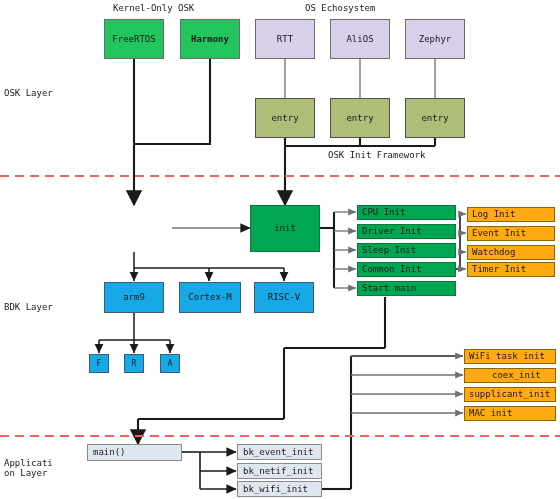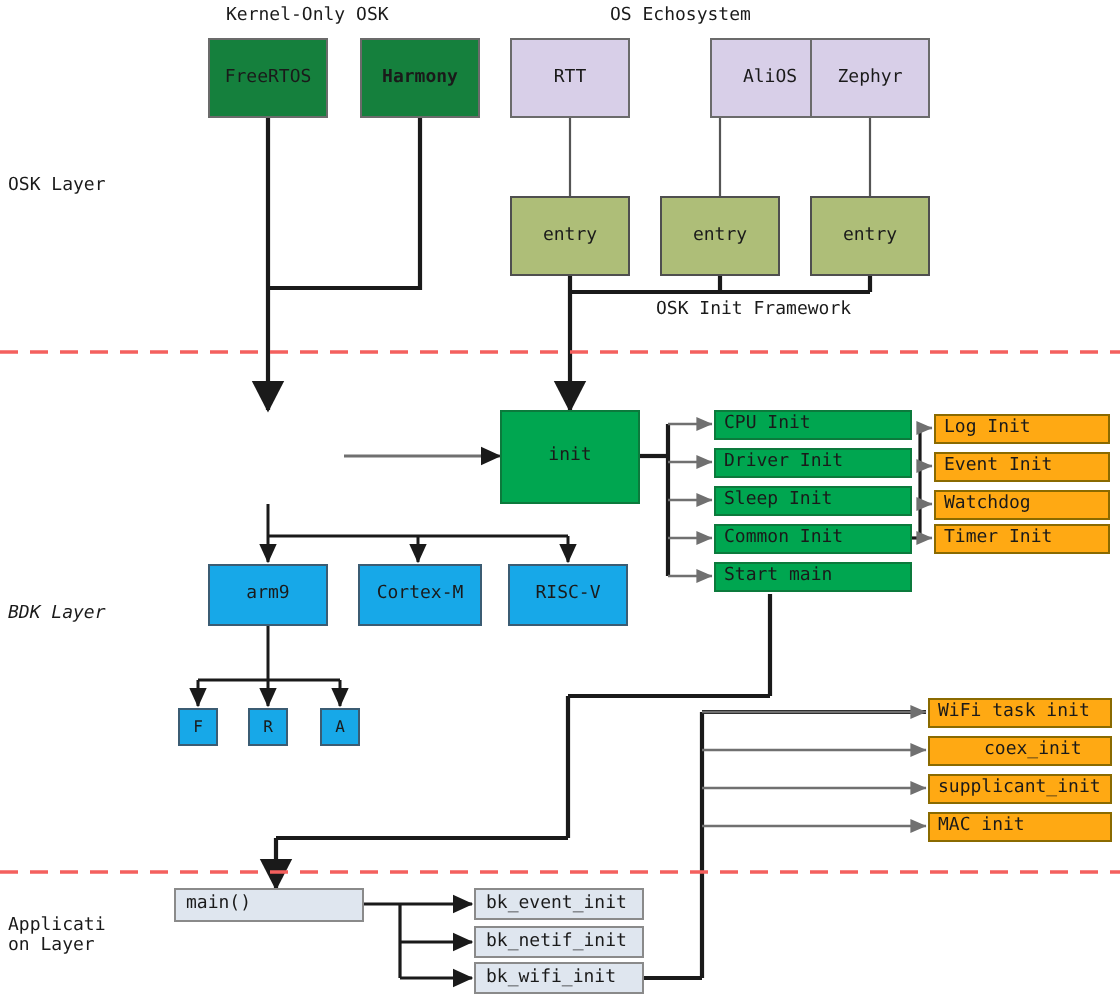"FreeRTOS" .kernel-box { background: #15803d -> #22c55e }
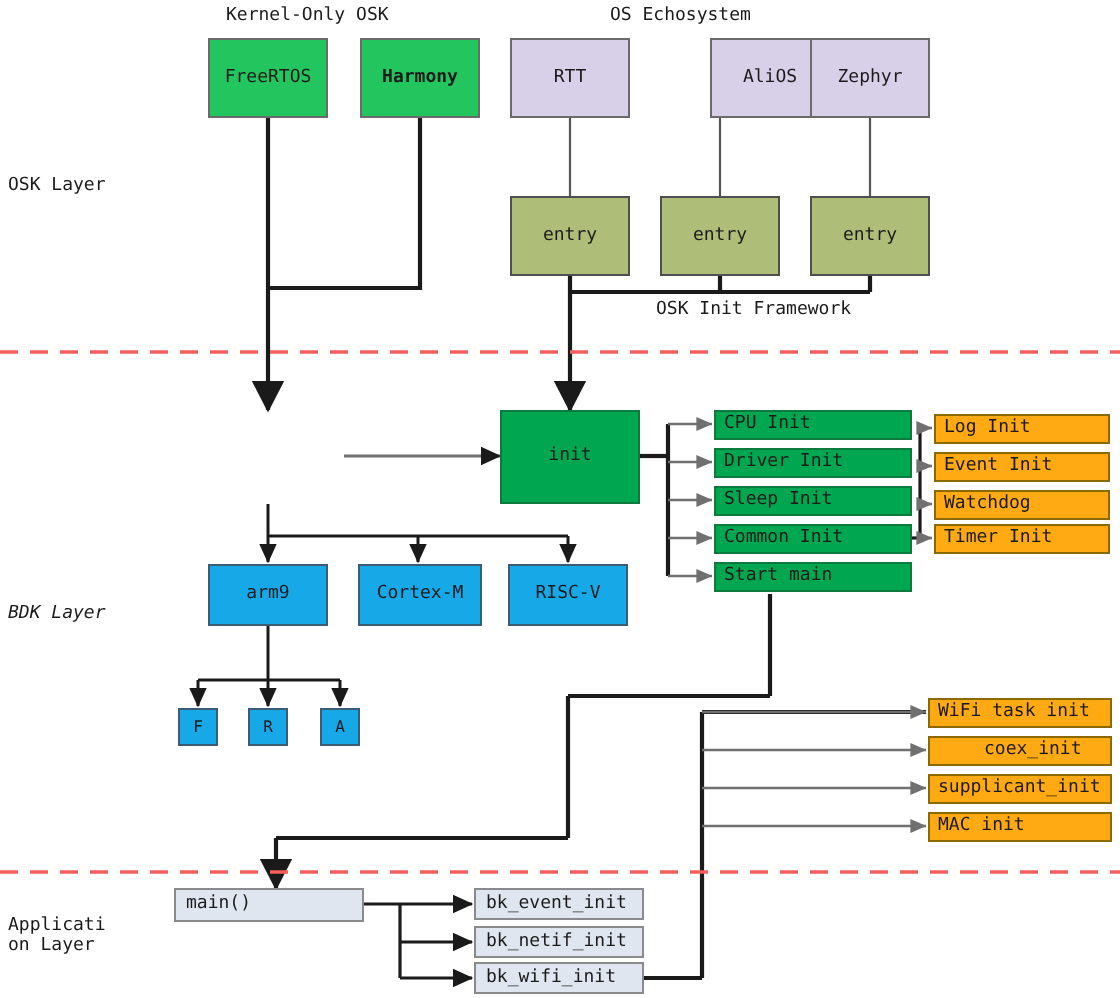"AliOS" div.node { margin-left: 25px -> none }
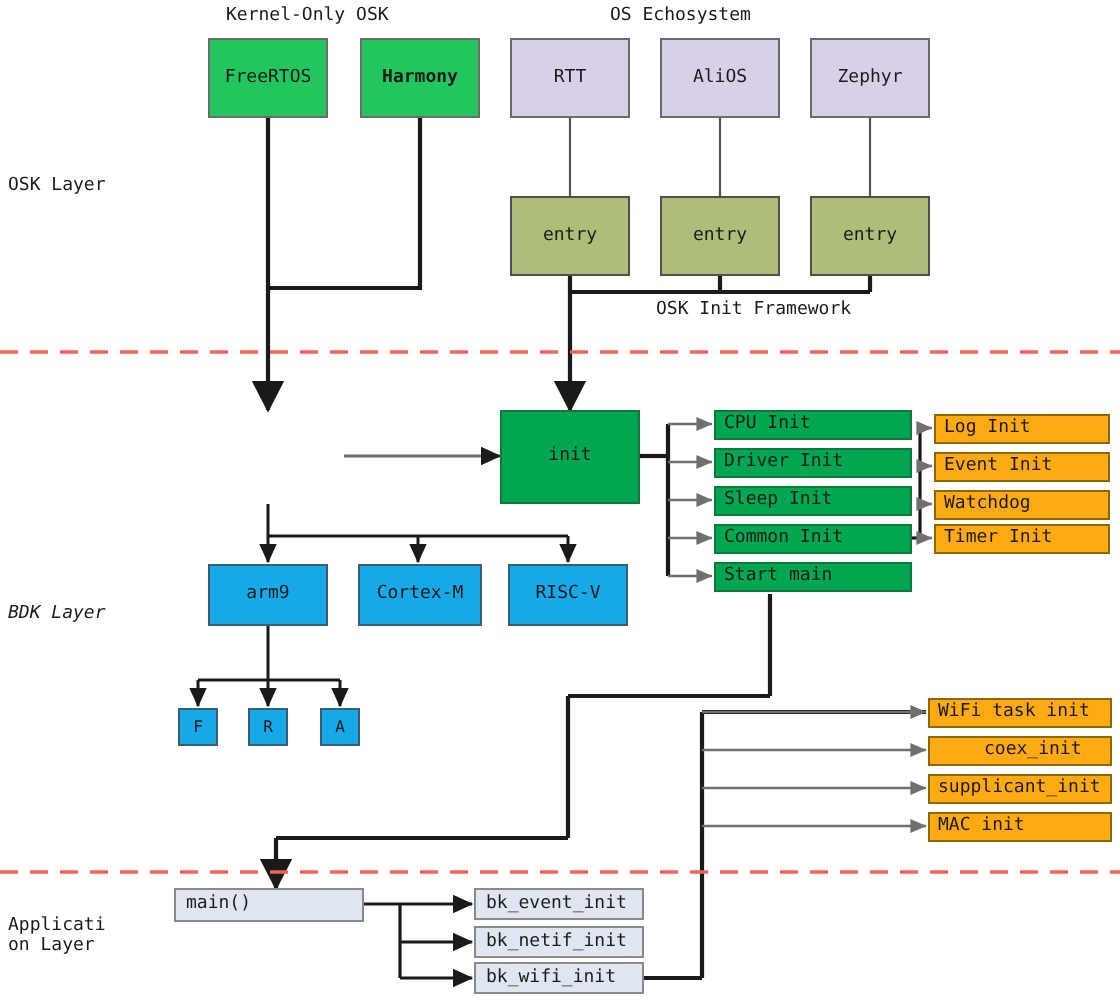"BDK Layer" div.lbl { font-style: italic -> none }
